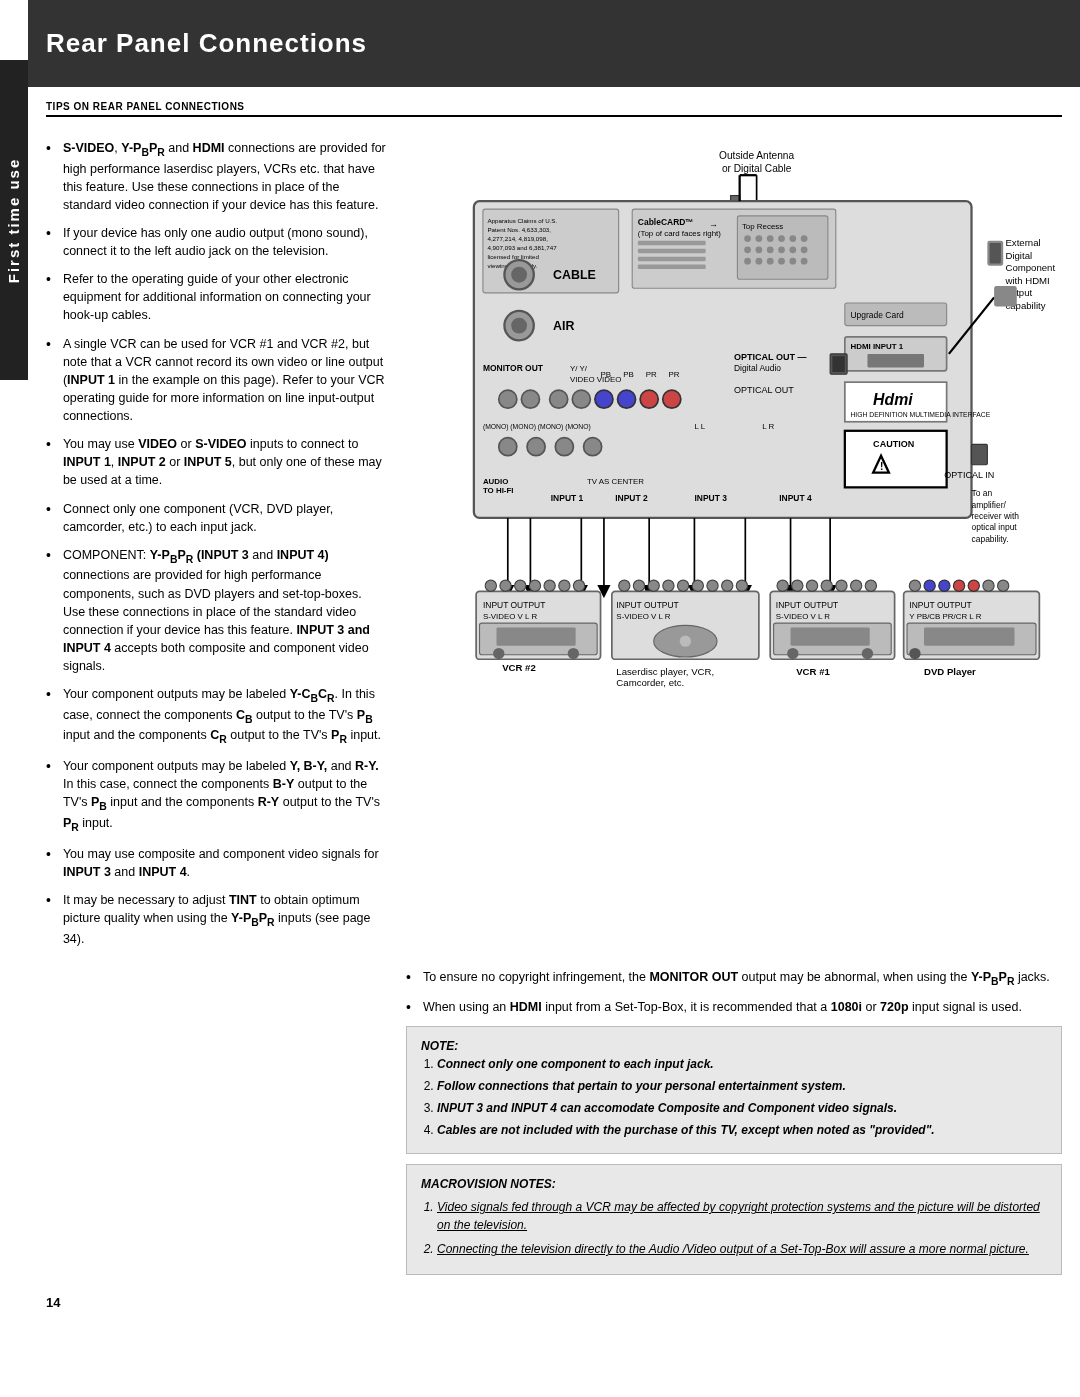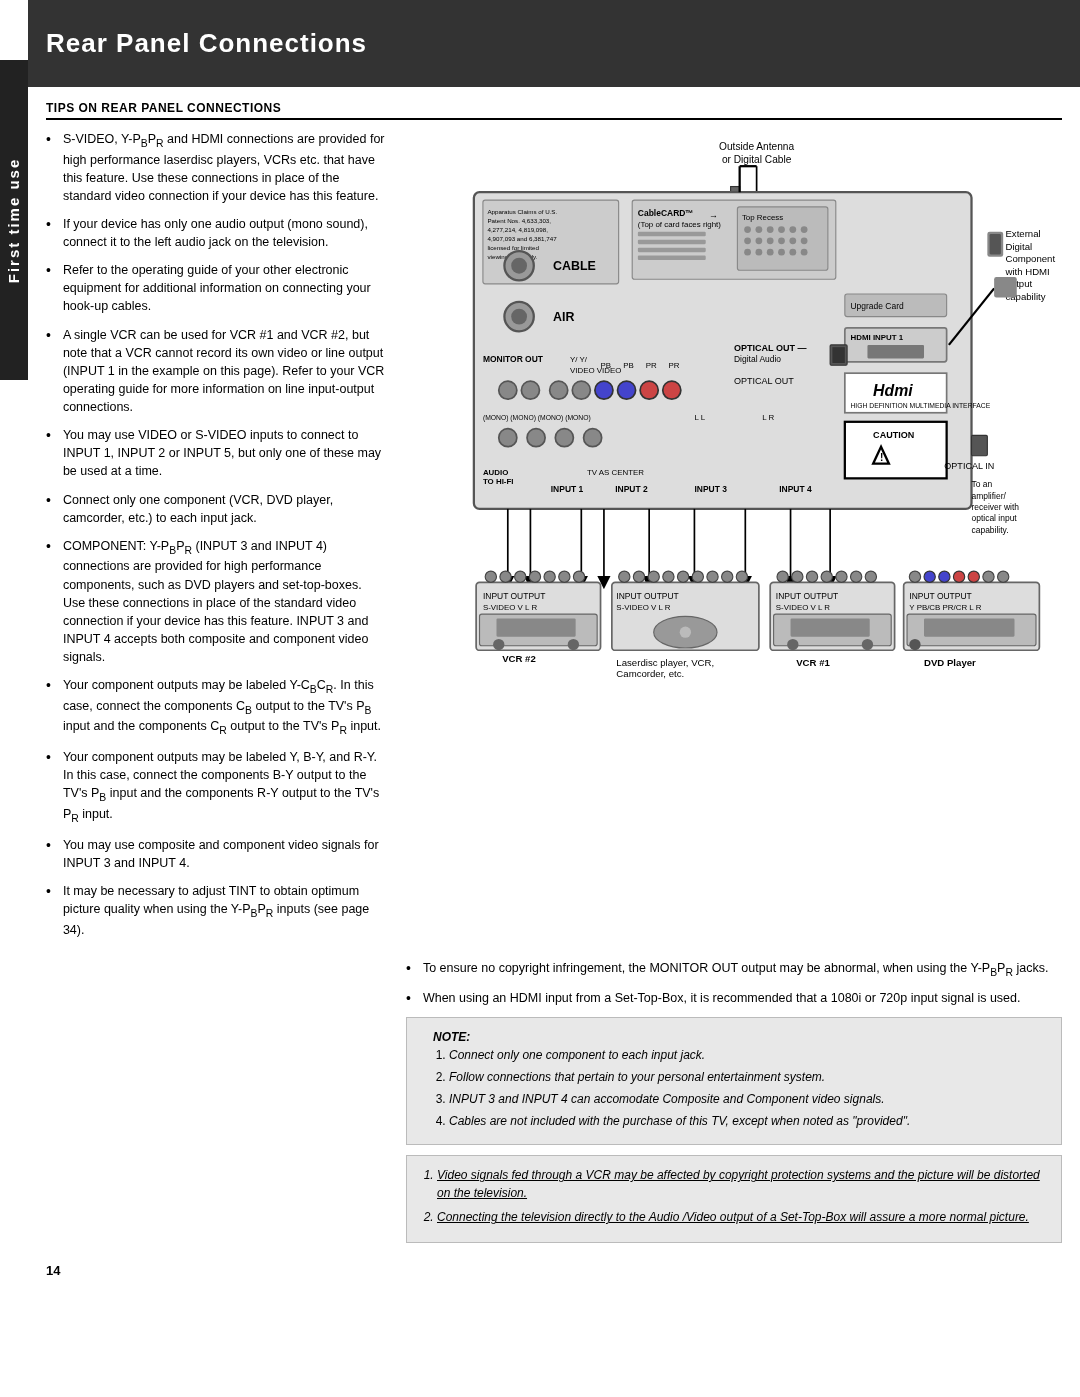"TIPS ON REAR PANEL CONNECTIONS" .section-title { font-size: 12px -> 10px; margin: 14px 0 10px 0 -> 14px 0 22px 0 }
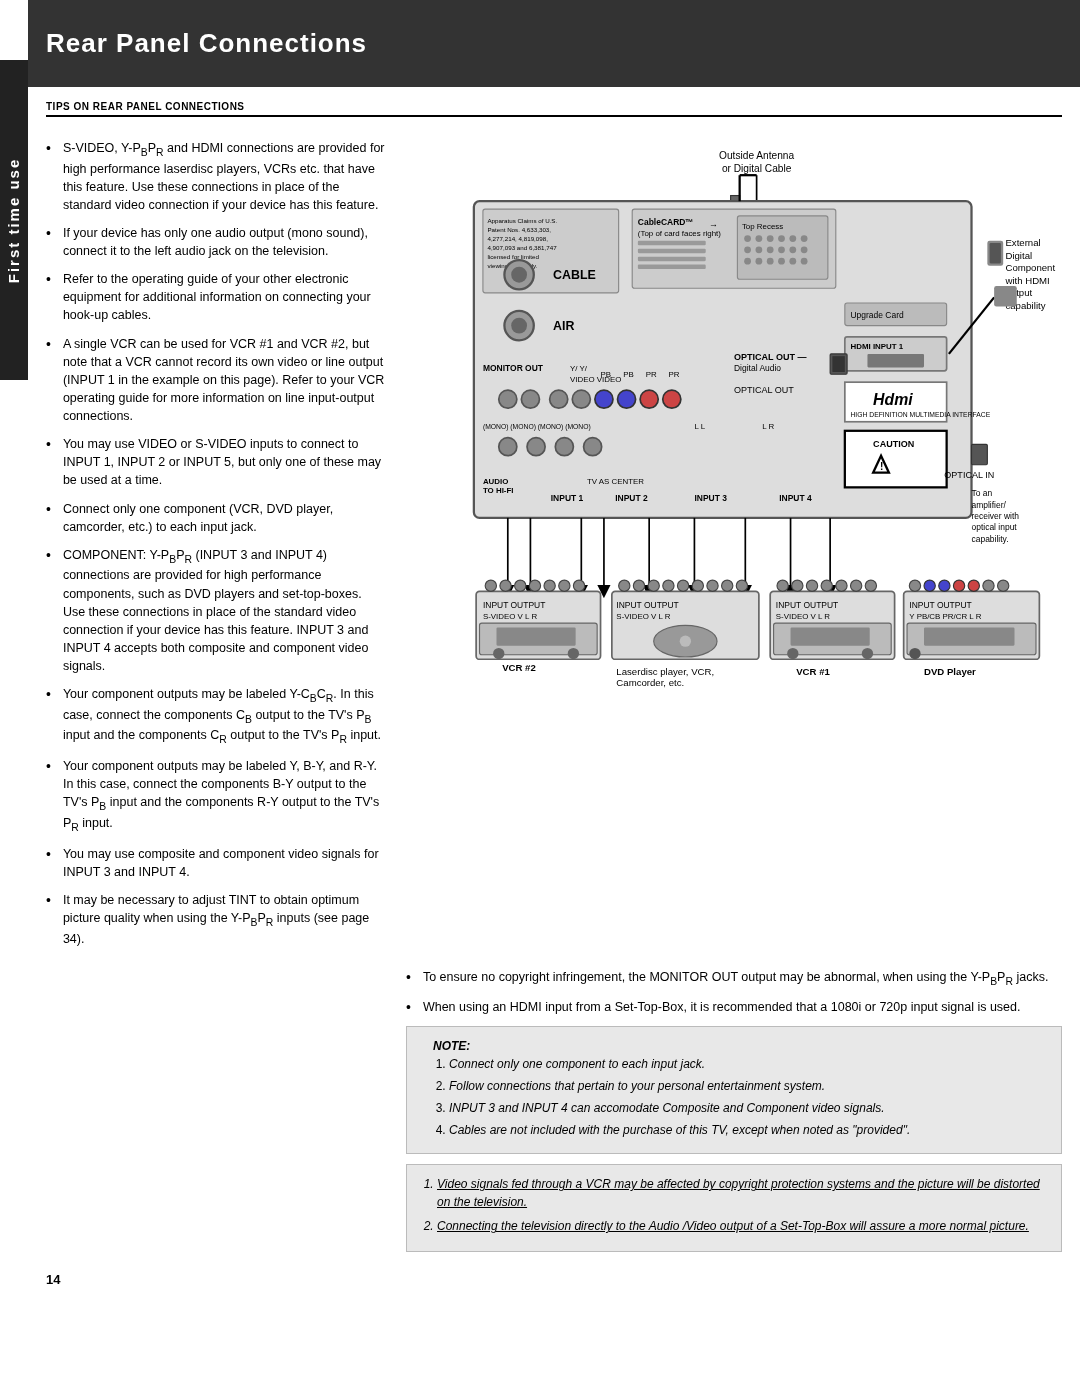"S-VIDEO" .bold { font-weight: normal -> bold }
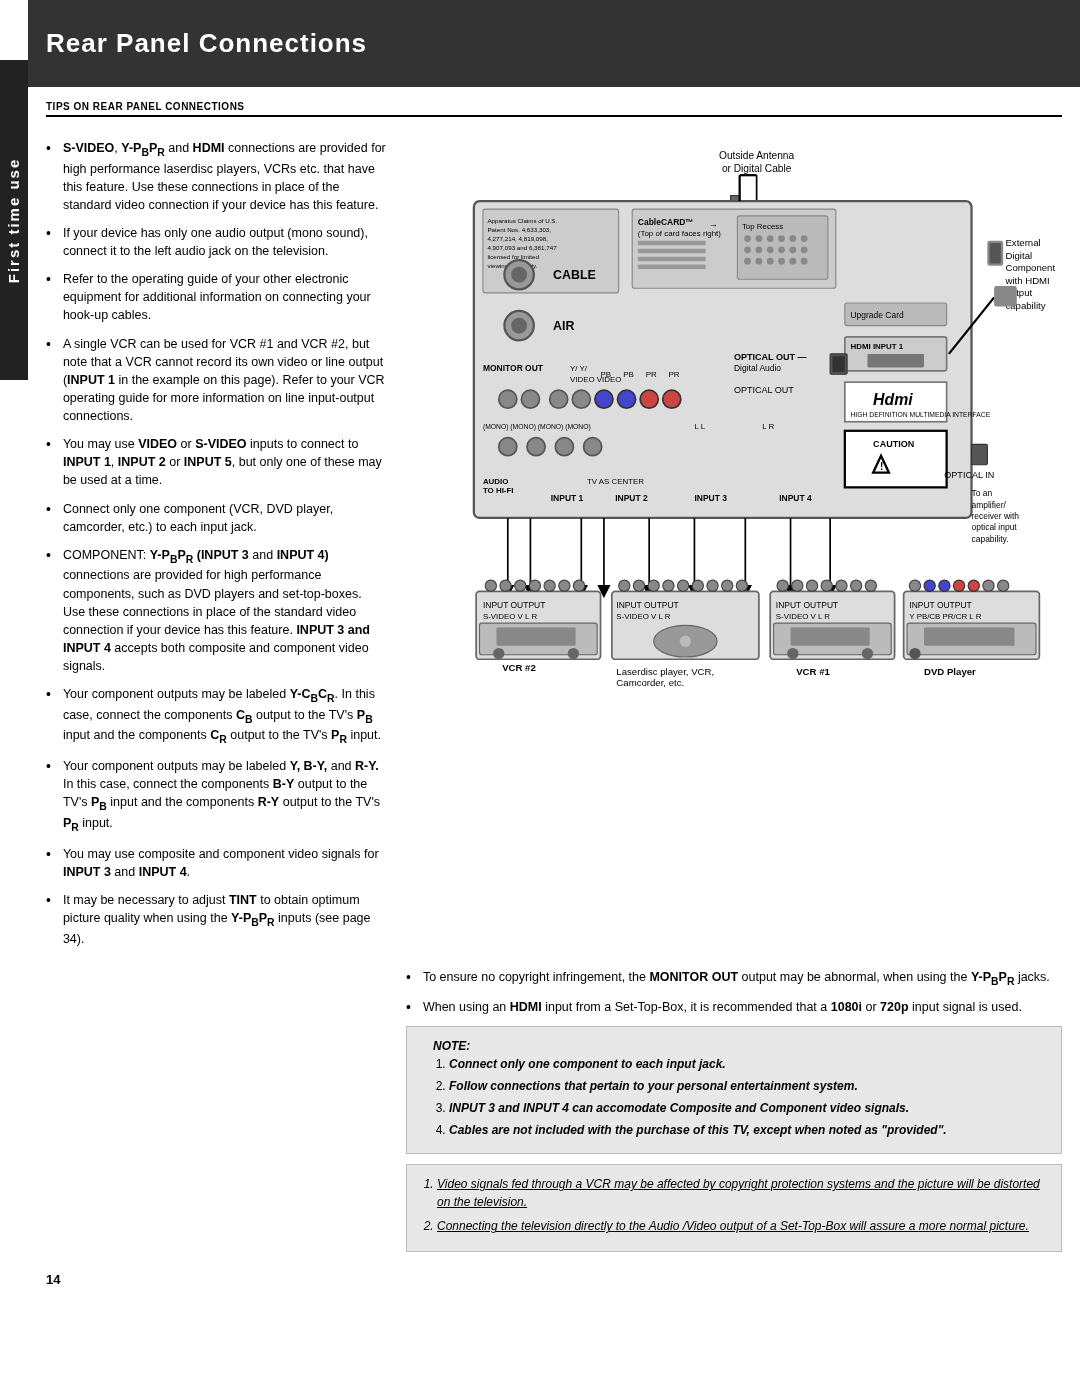"NOTE:" .note-box { padding: 10px 26px -> 10px 14px }
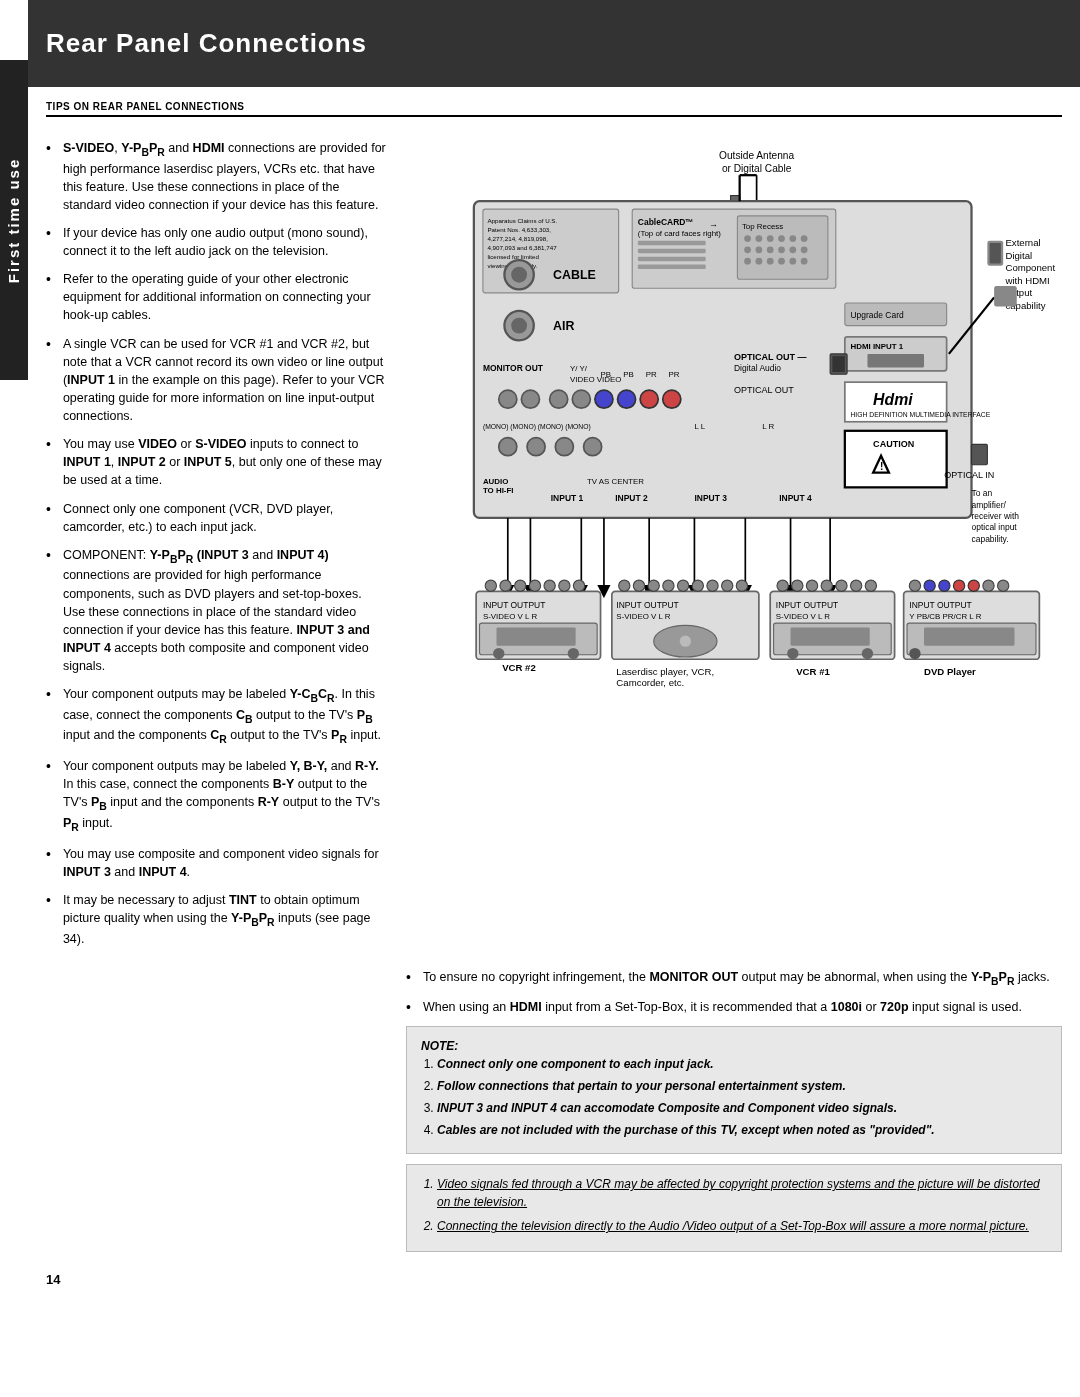"MACROVISION NOTES:" div.mac-title { html: none -> <div>MACROVISION NOTES:</div> }
